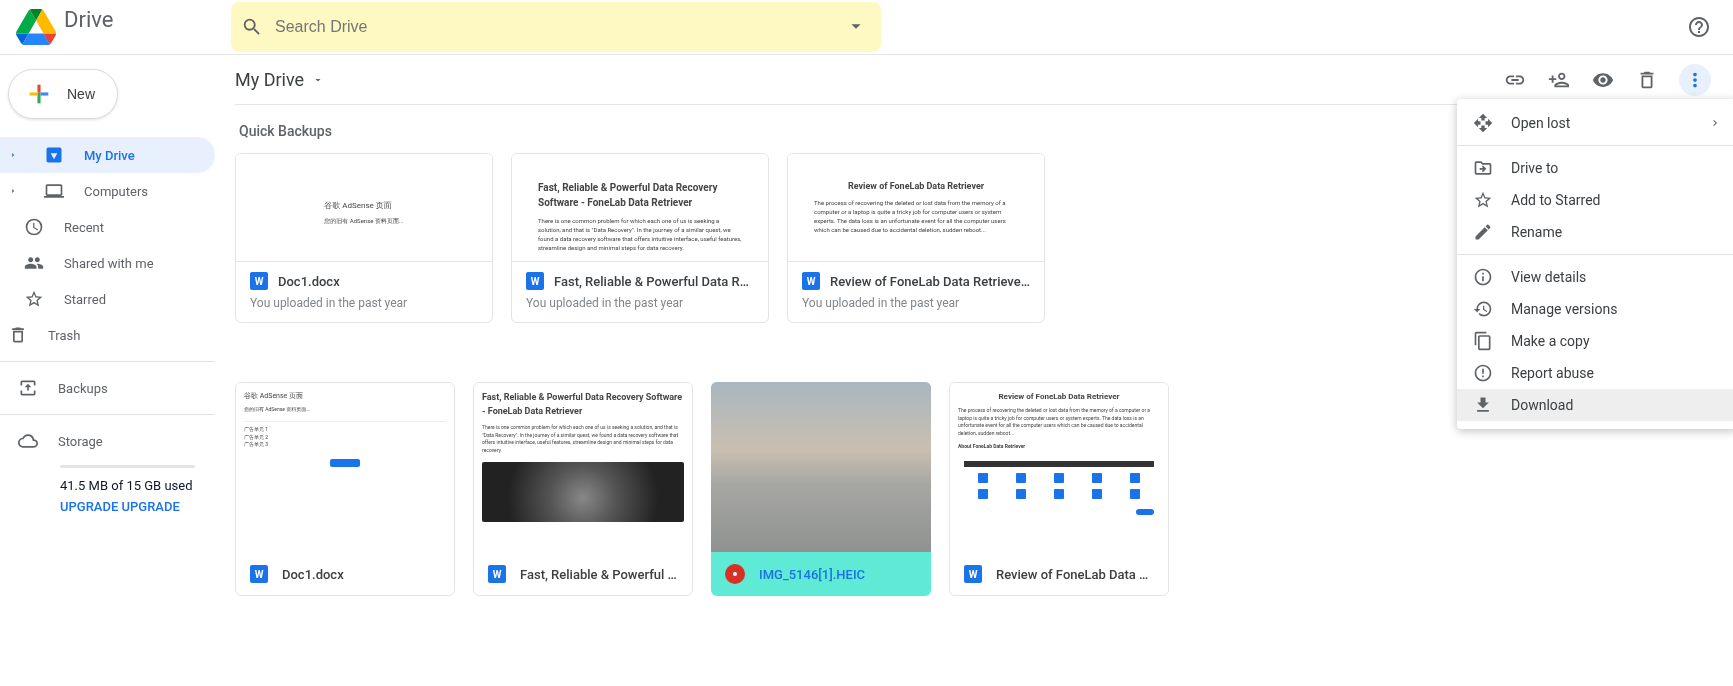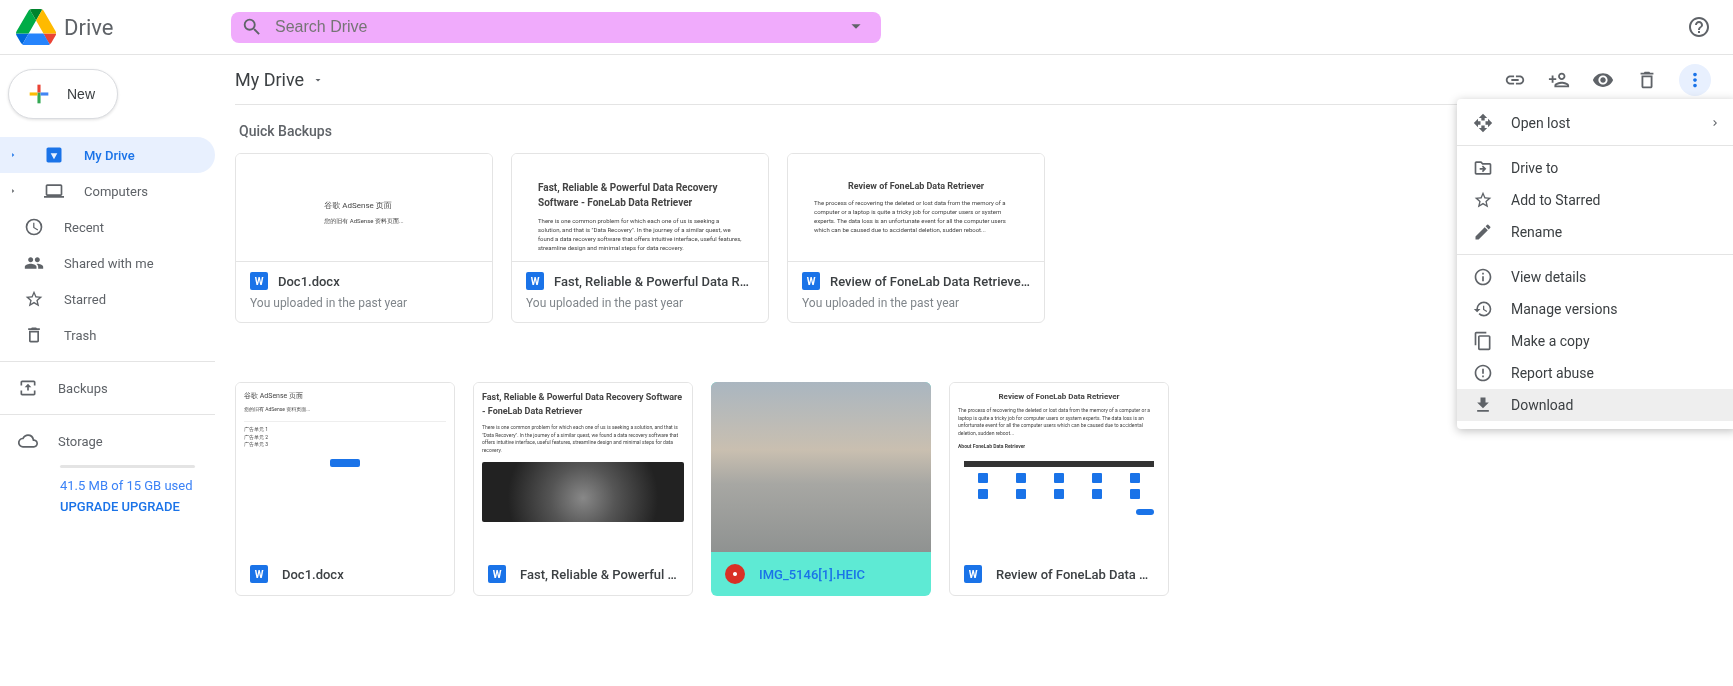"Drive" .logo-area { align-items: center -> none }
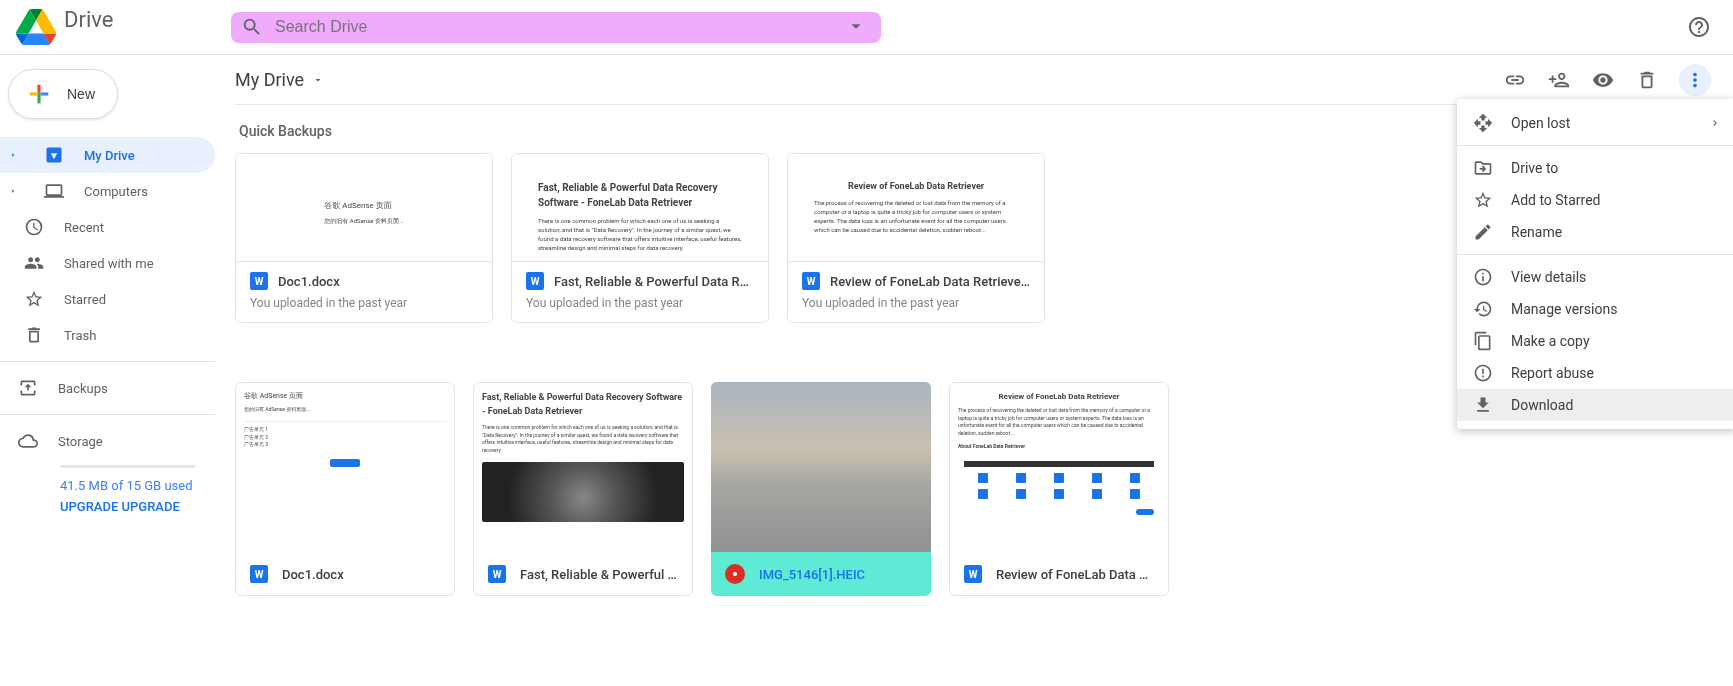"Search Drive" .search-bar { background: #f0abfc -> #fef9c3; height: 31px -> 50px }
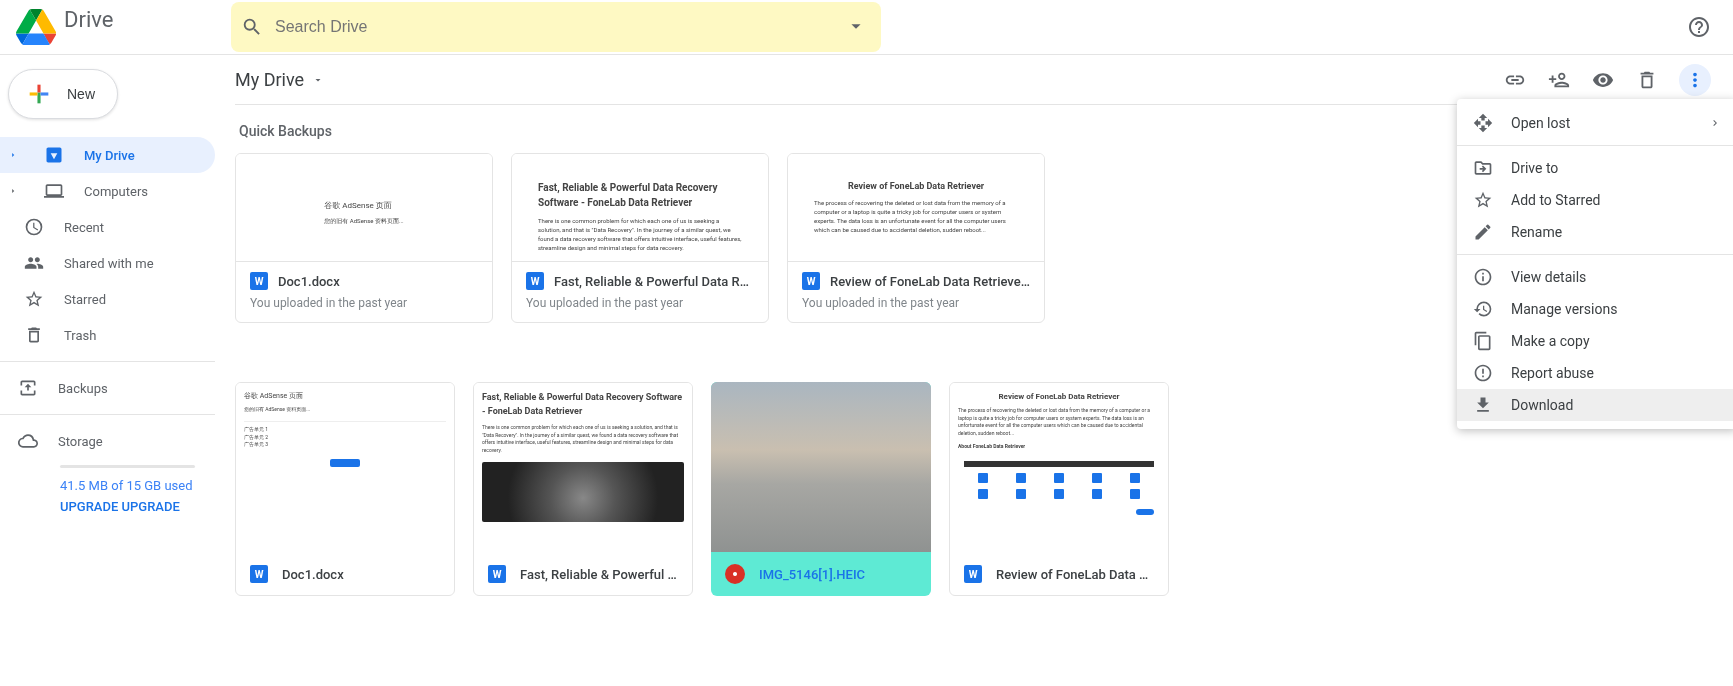"Trash" div.nav-item { padding-left: 24px -> 8px }
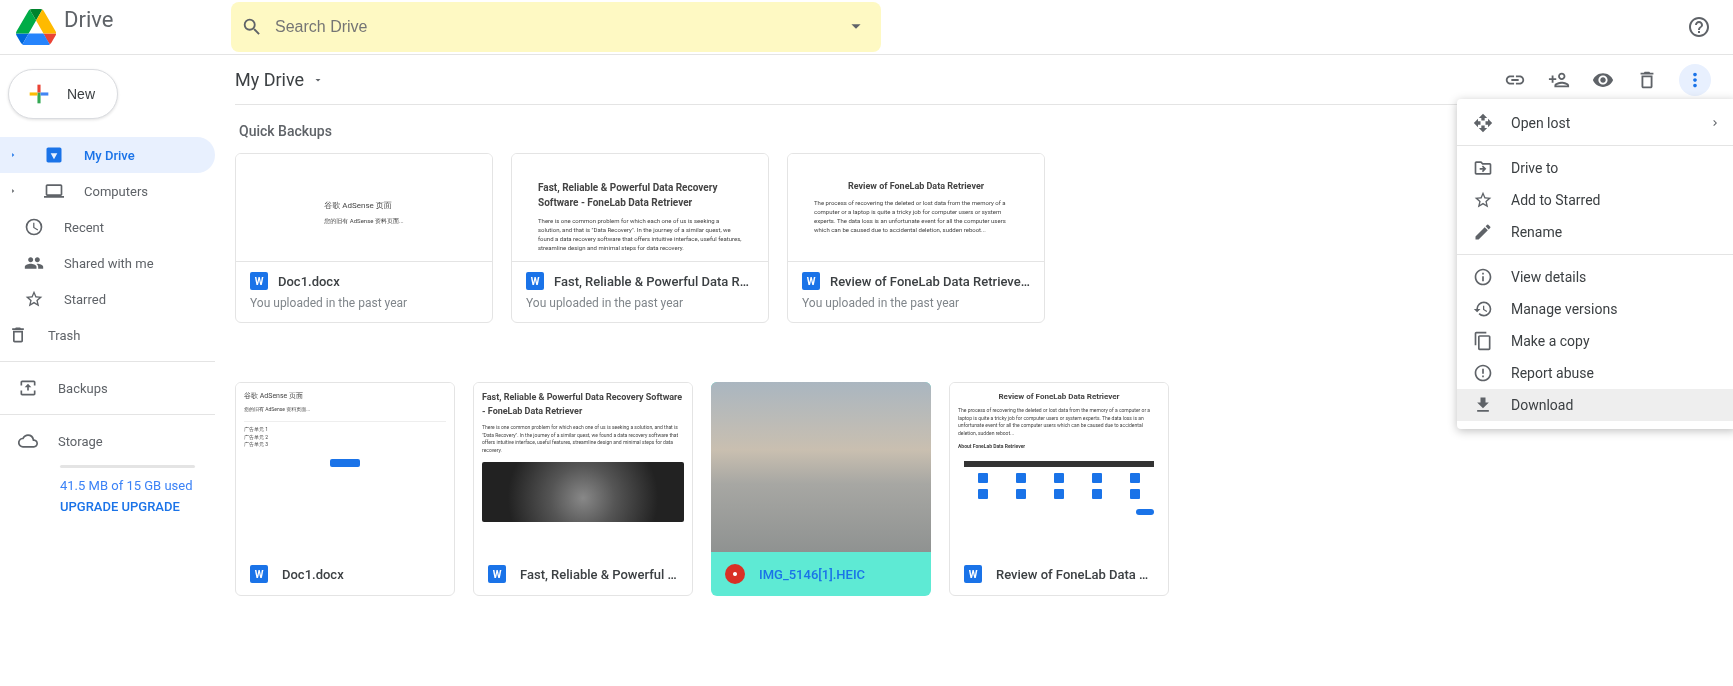"41.5 MB of 15 GB" .storage-text { color: #3b82f6 -> #0f172a }
